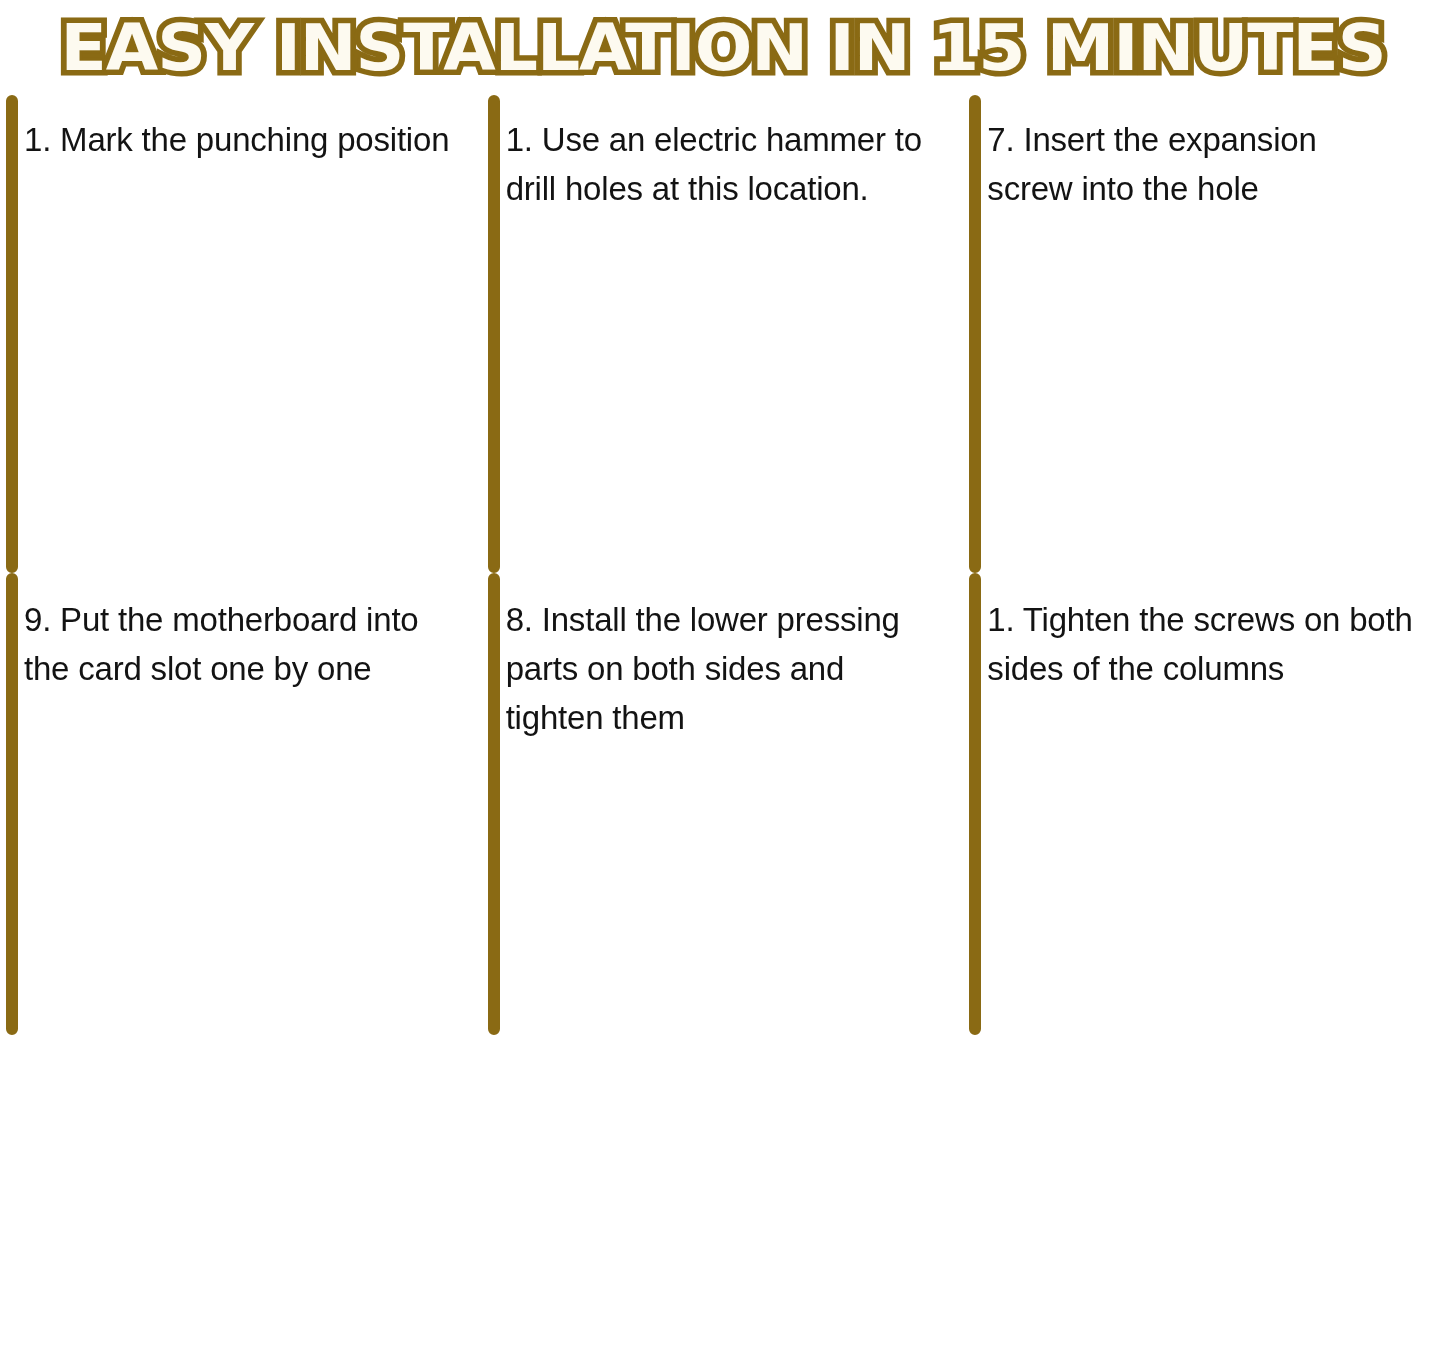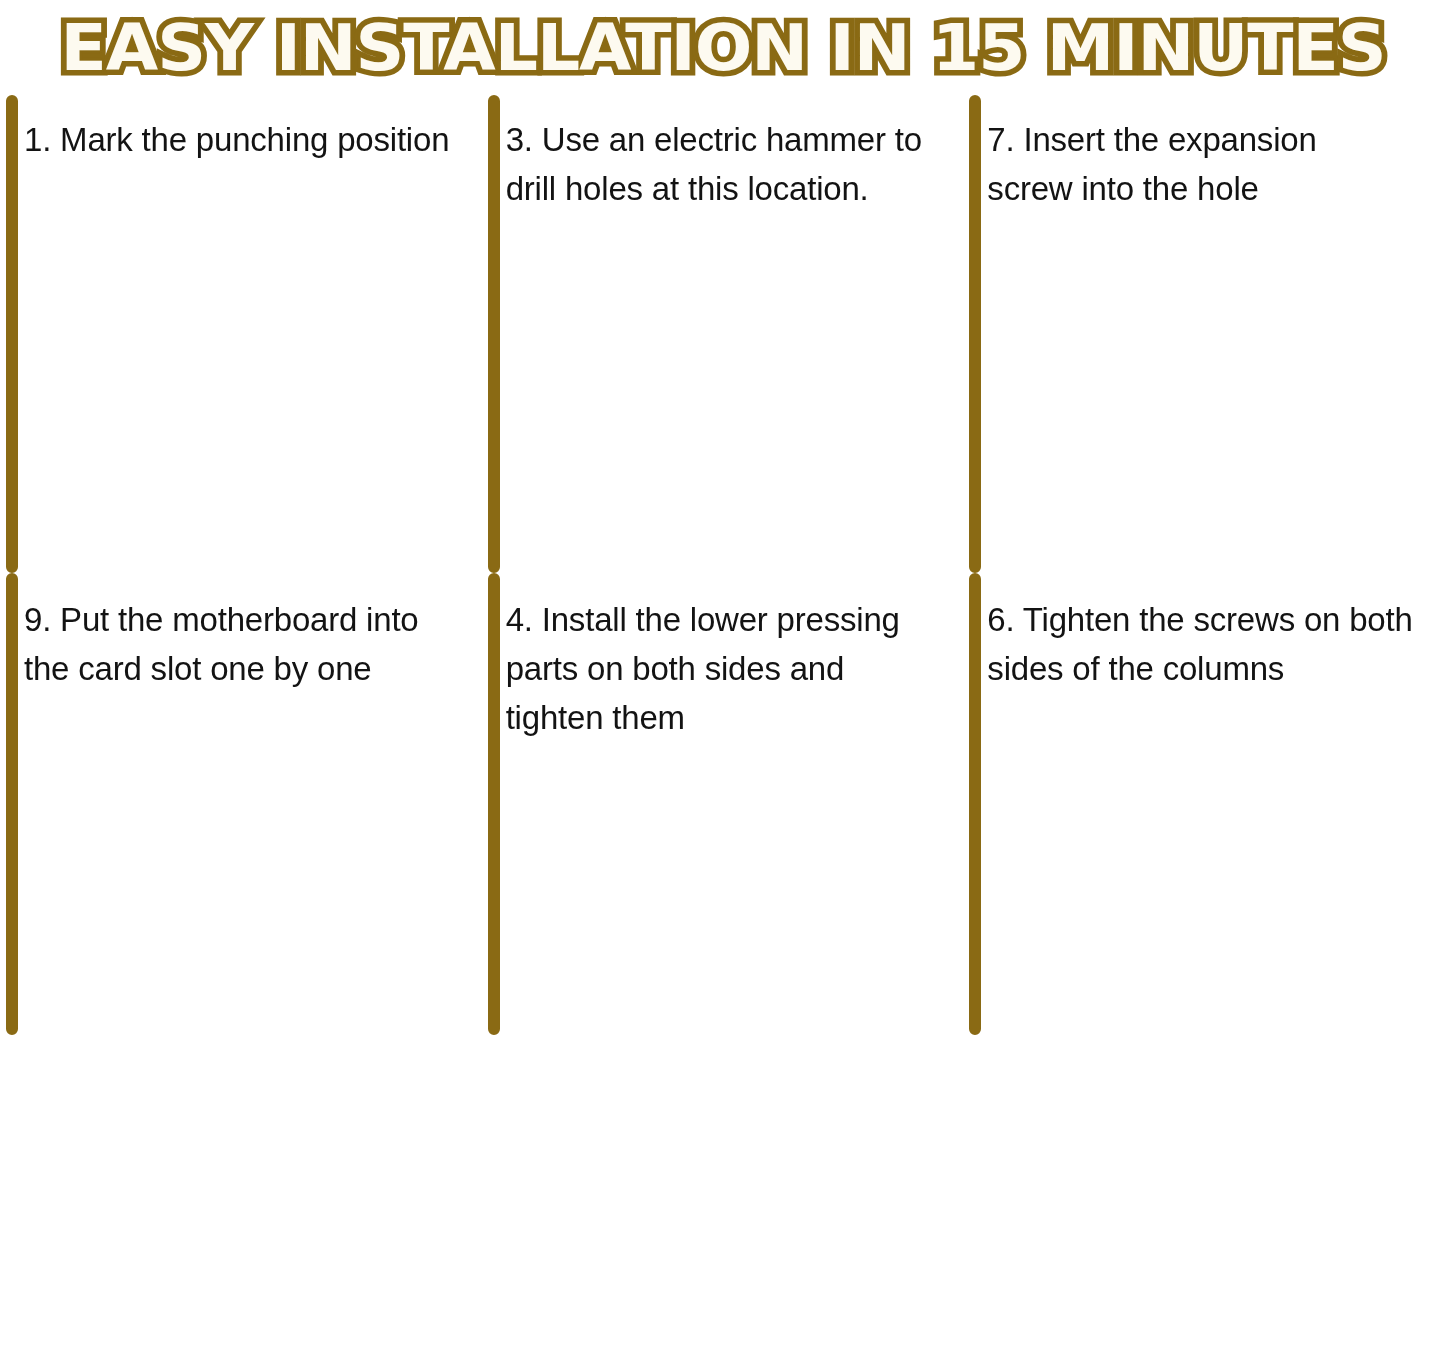"3. Use an electric hammer" div.caption { text: 3 -> 1 }
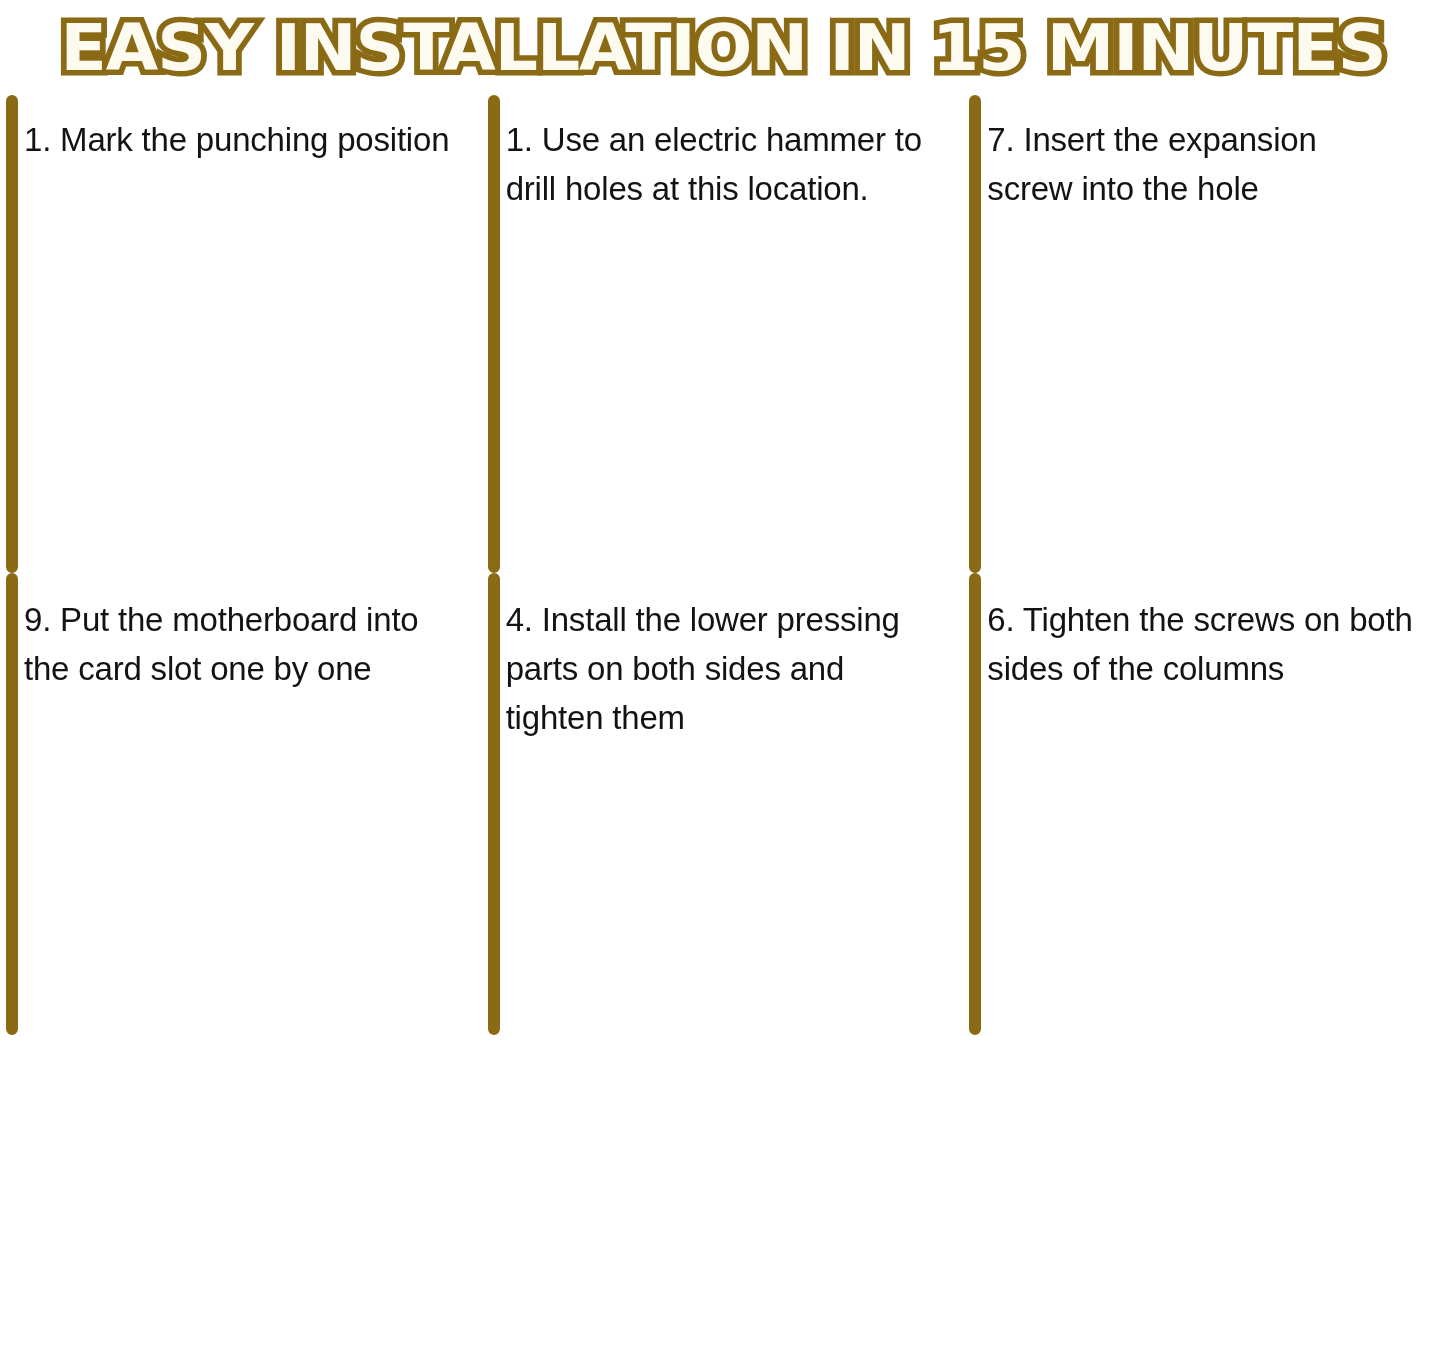"4. Install the lower pressing" div.caption { text: 4 -> 8 }
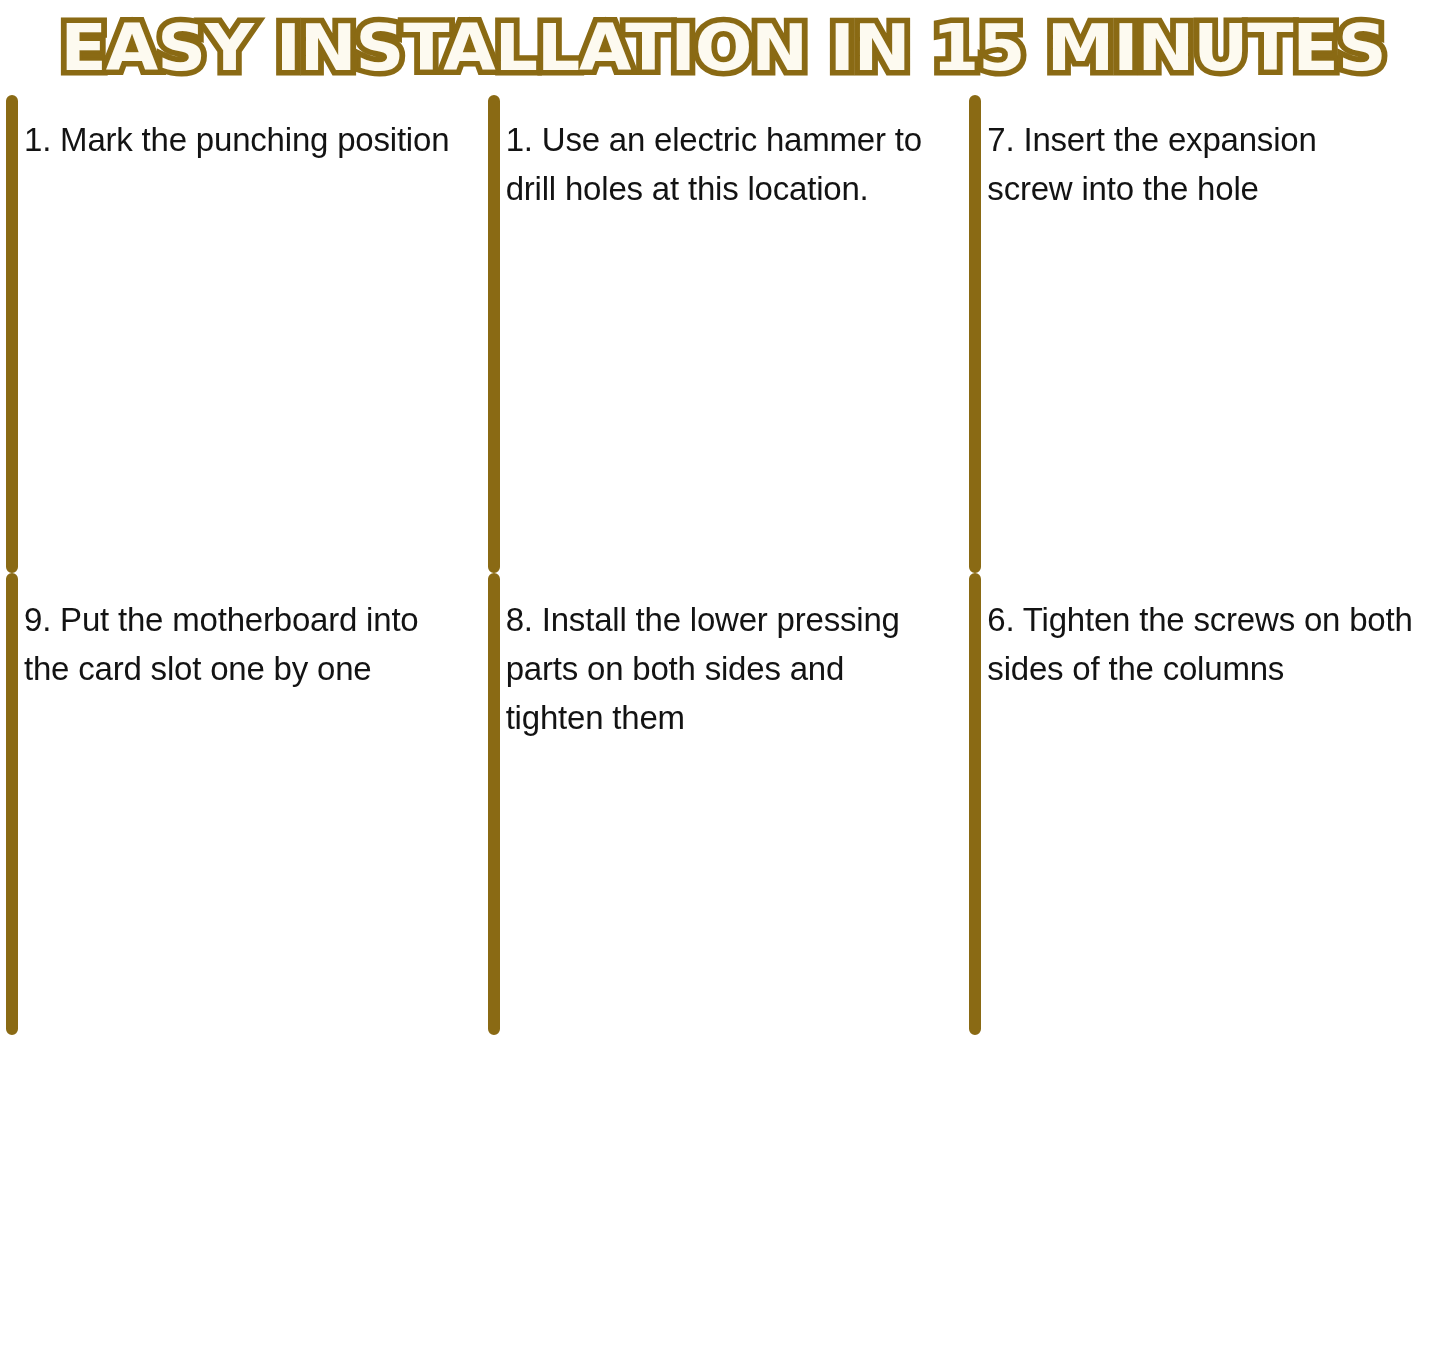"6. Tighten the screws on" div.caption { text: 6 -> 1 }
